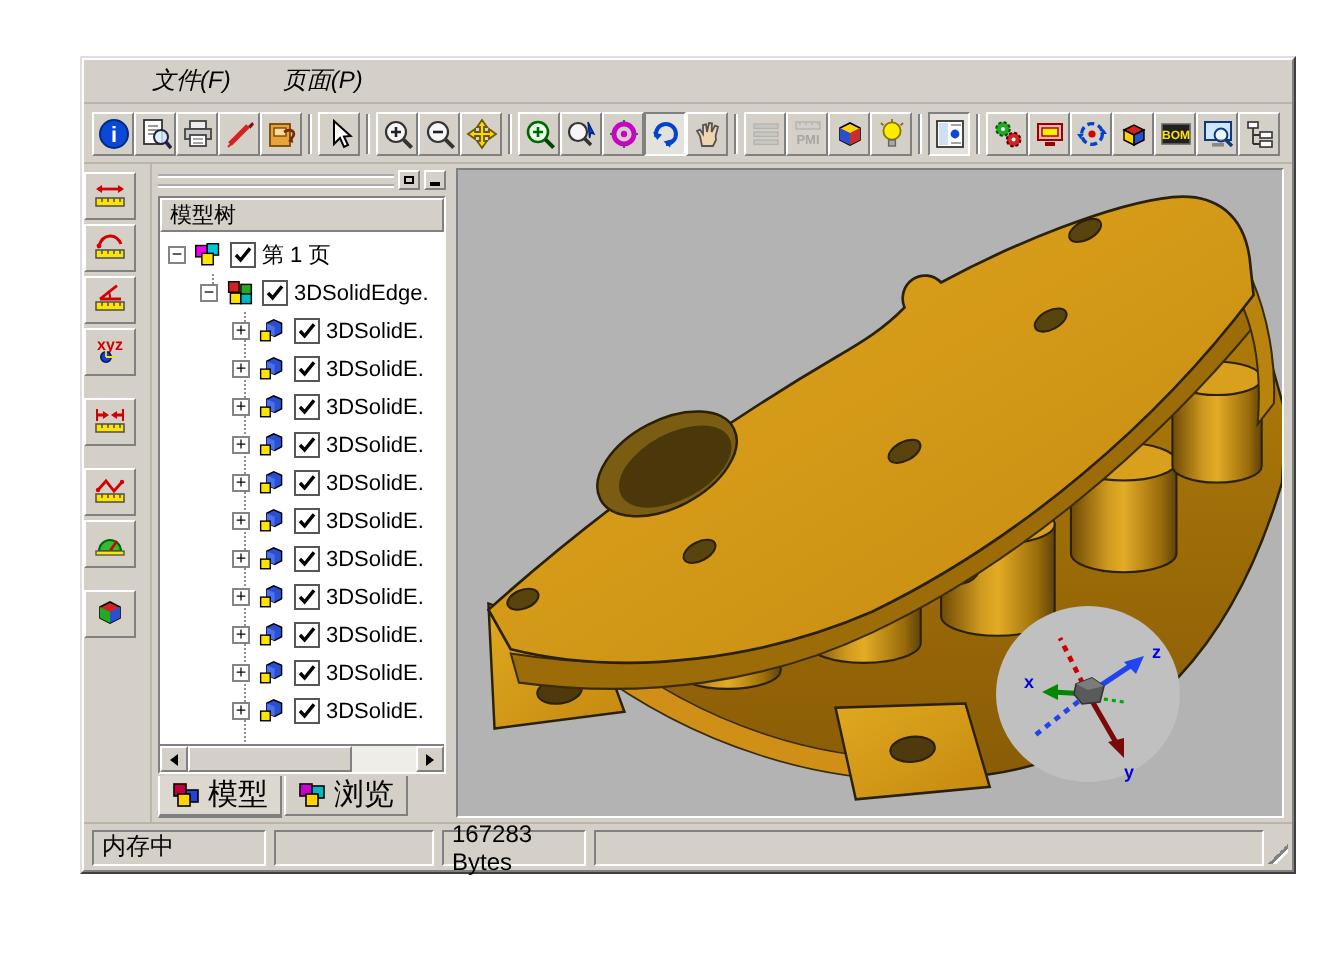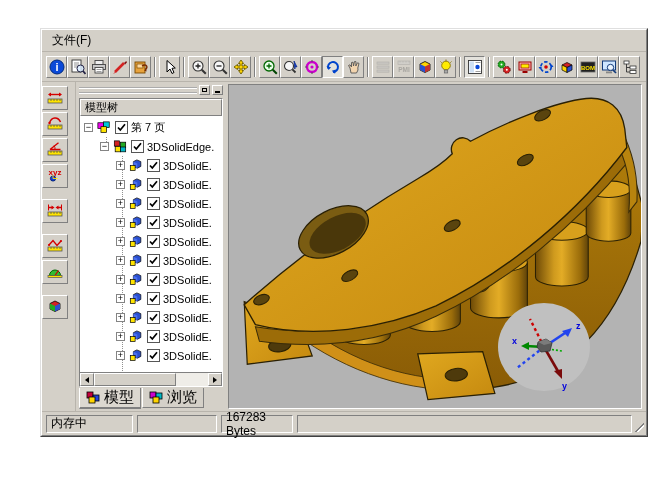"文件(F)" .menubar { font-style: none -> italic; padding-left: 0 -> 24px }
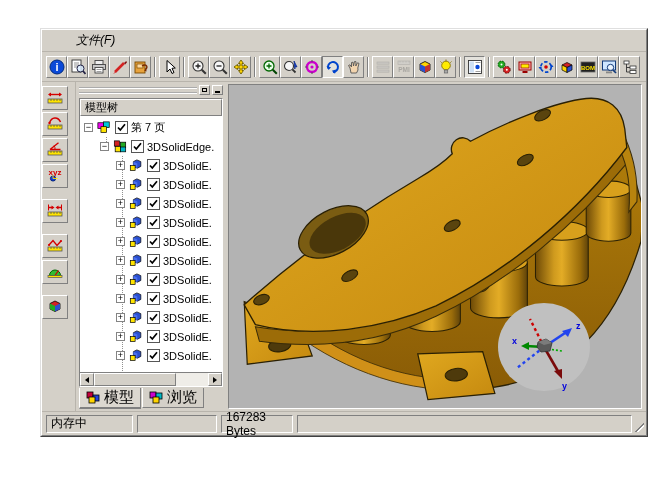"页面(P)" span.menu-item { html: none -> <span>页面(P)</span> }
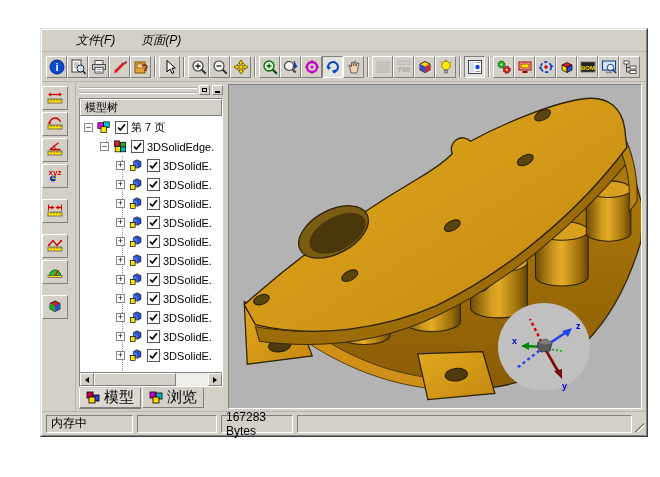"第 7 页" span.t-label { text: 7 -> 1 }
